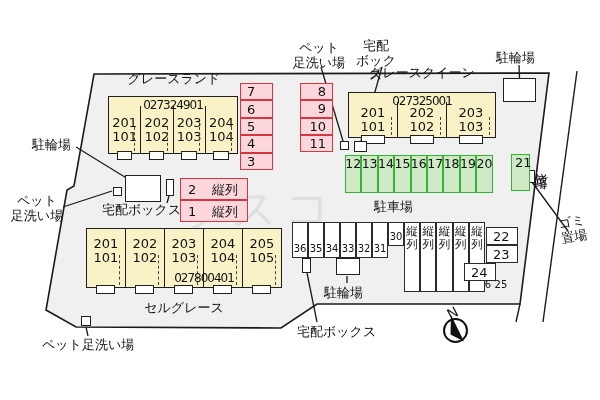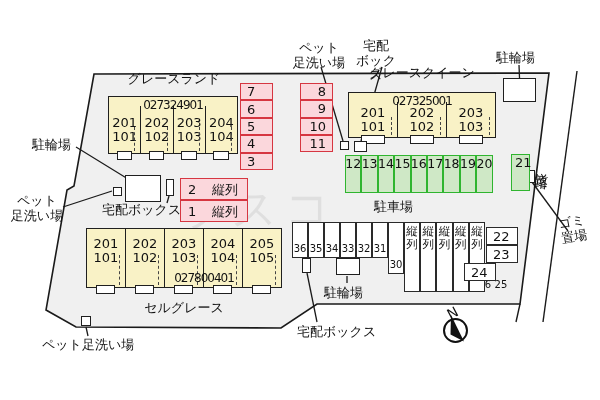"30" div.pcell { height: 52px -> 24px }
